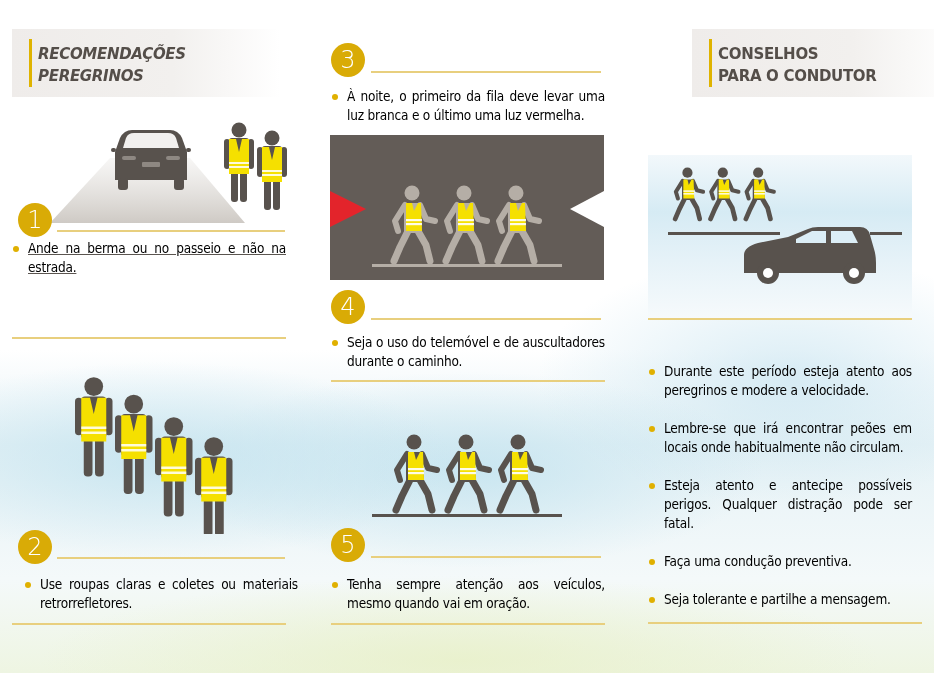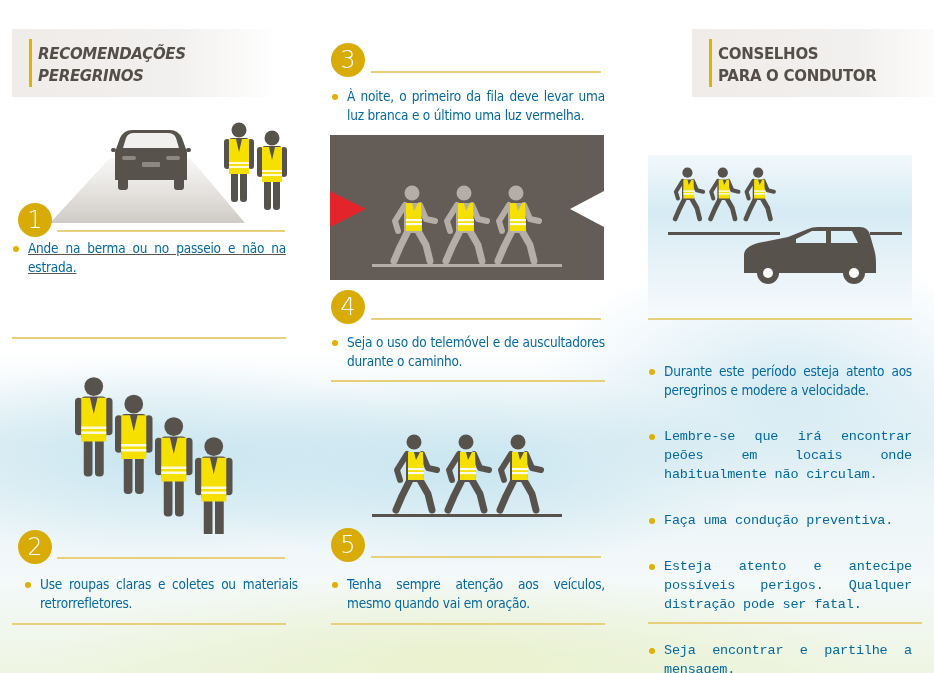"À noite, o primeiro da" .bullets li { color: #0369a1 -> #000000 }
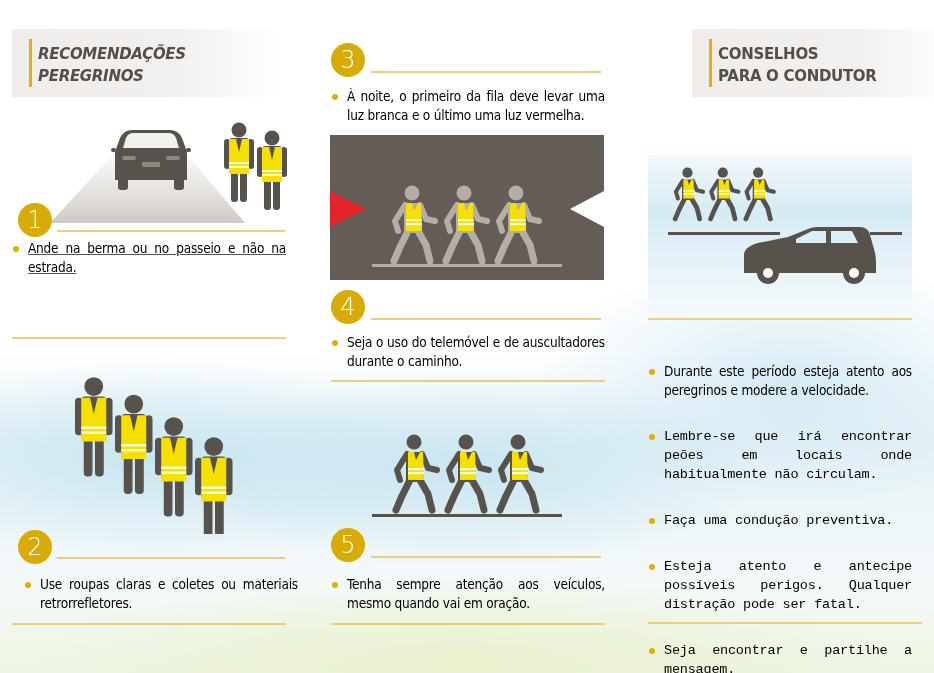"Lembre-se que irá encontrar peões" .bullets.compact li + li { font-family: Liberation Mono, monospace -> none; margin-top: 27px -> 19px }
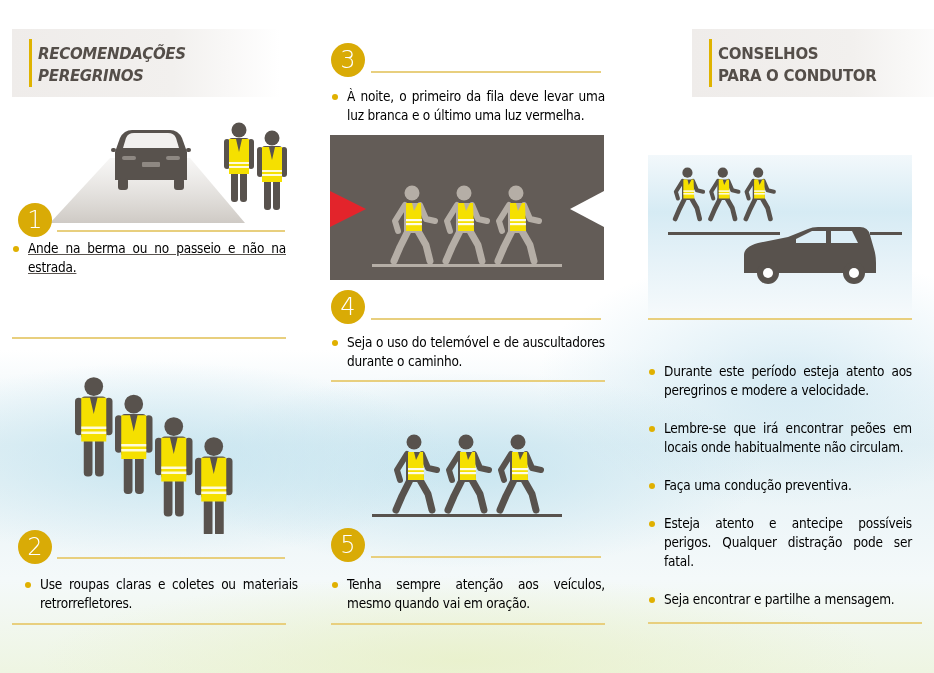"Faça uma condução preventiva." li { order: before "Esteja atento e antecipe possíveis" -> after "Esteja atento e antecipe possíveis" }
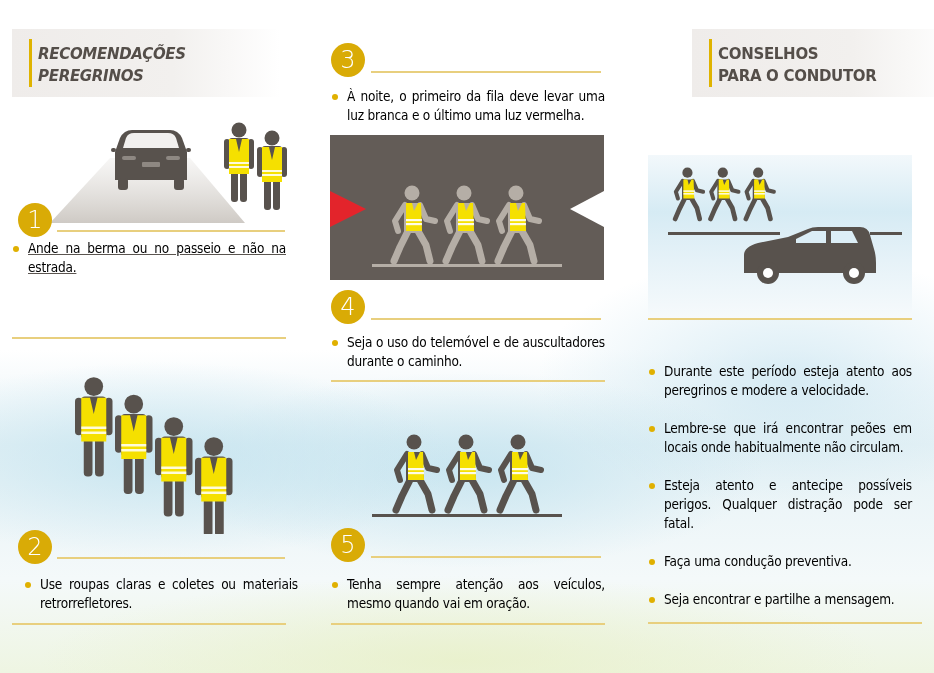"Seja encontrar e partilhe a" li { text: encontrar -> tolerante }
